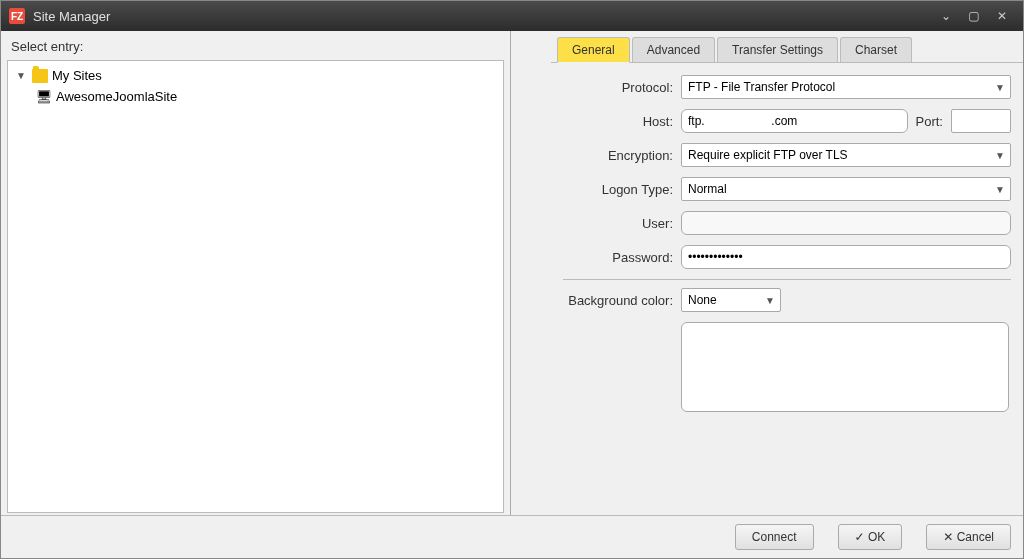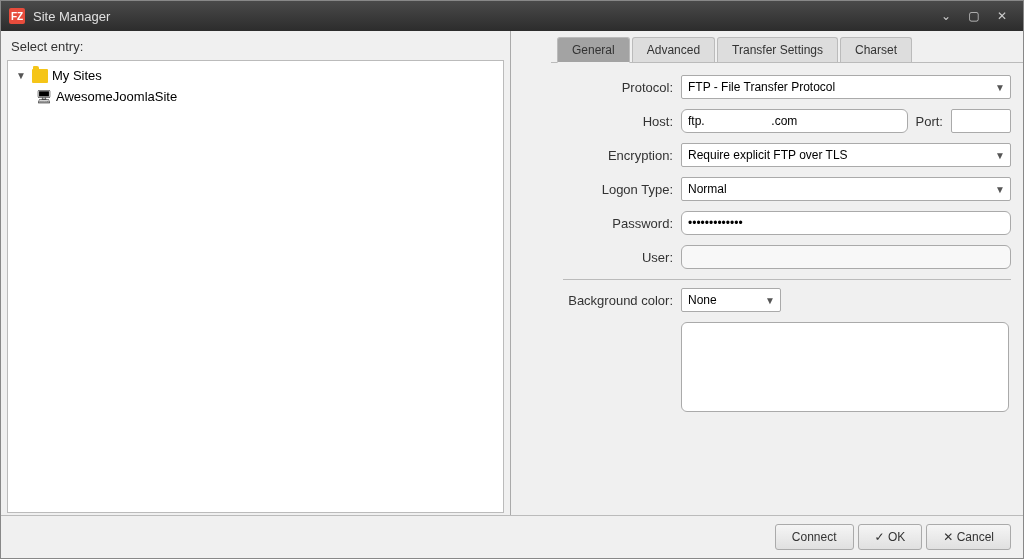"General" .tab.active { background: #a3a3a3 -> #fde047 }
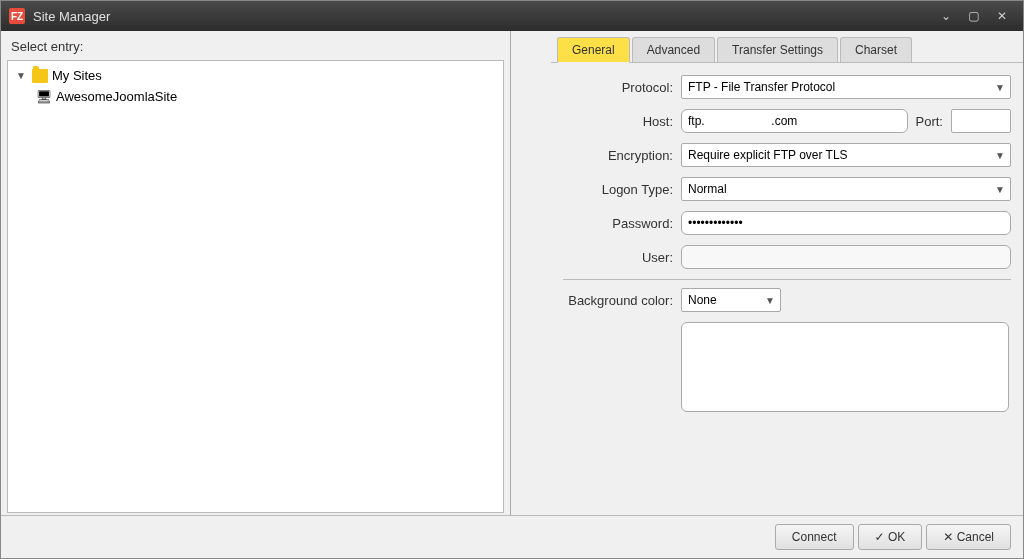"Password:" div.form-row { order: before "User:" -> after "User:" }
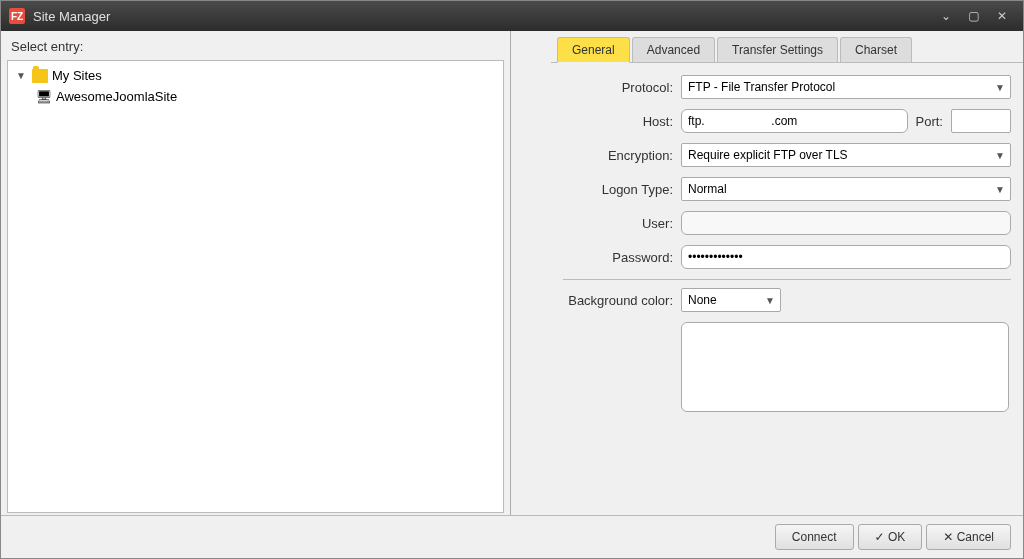"Connect" .bottom-bar { gap: 4px -> 24px }
